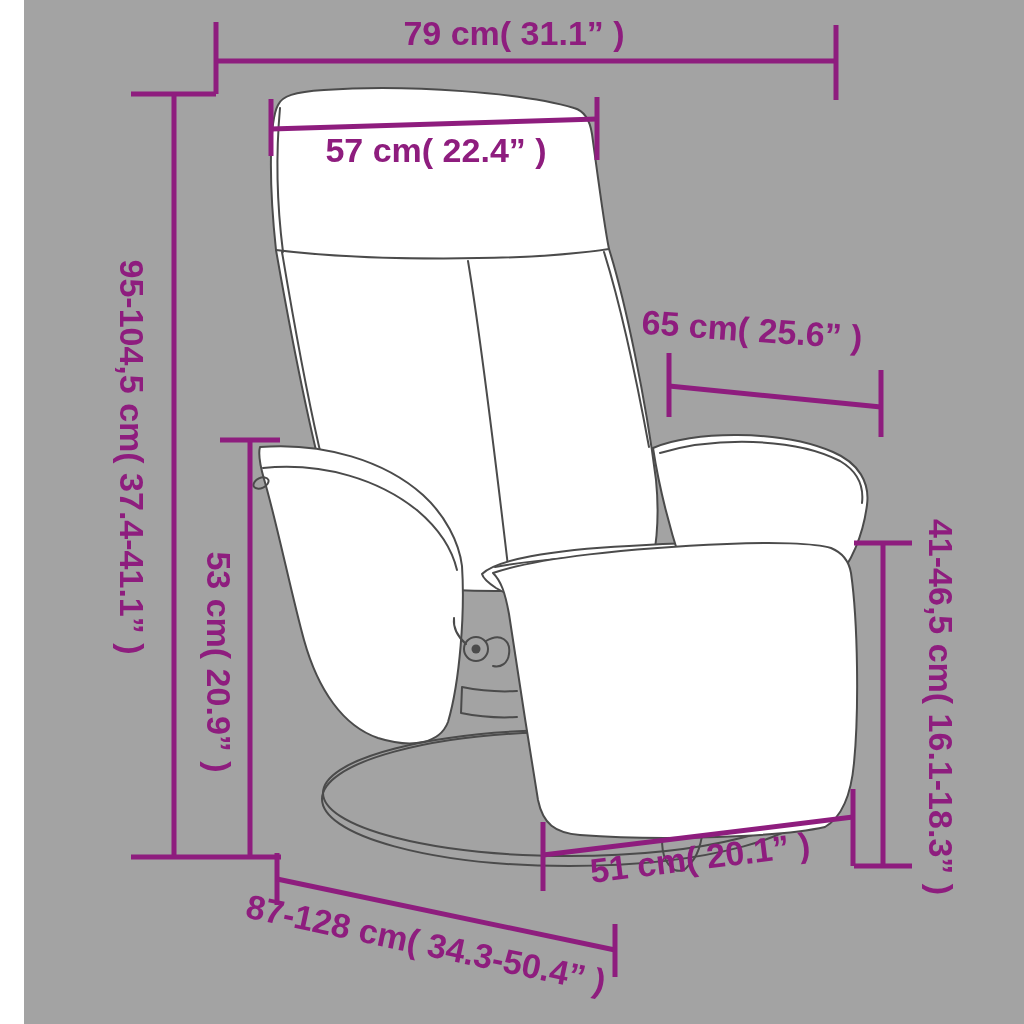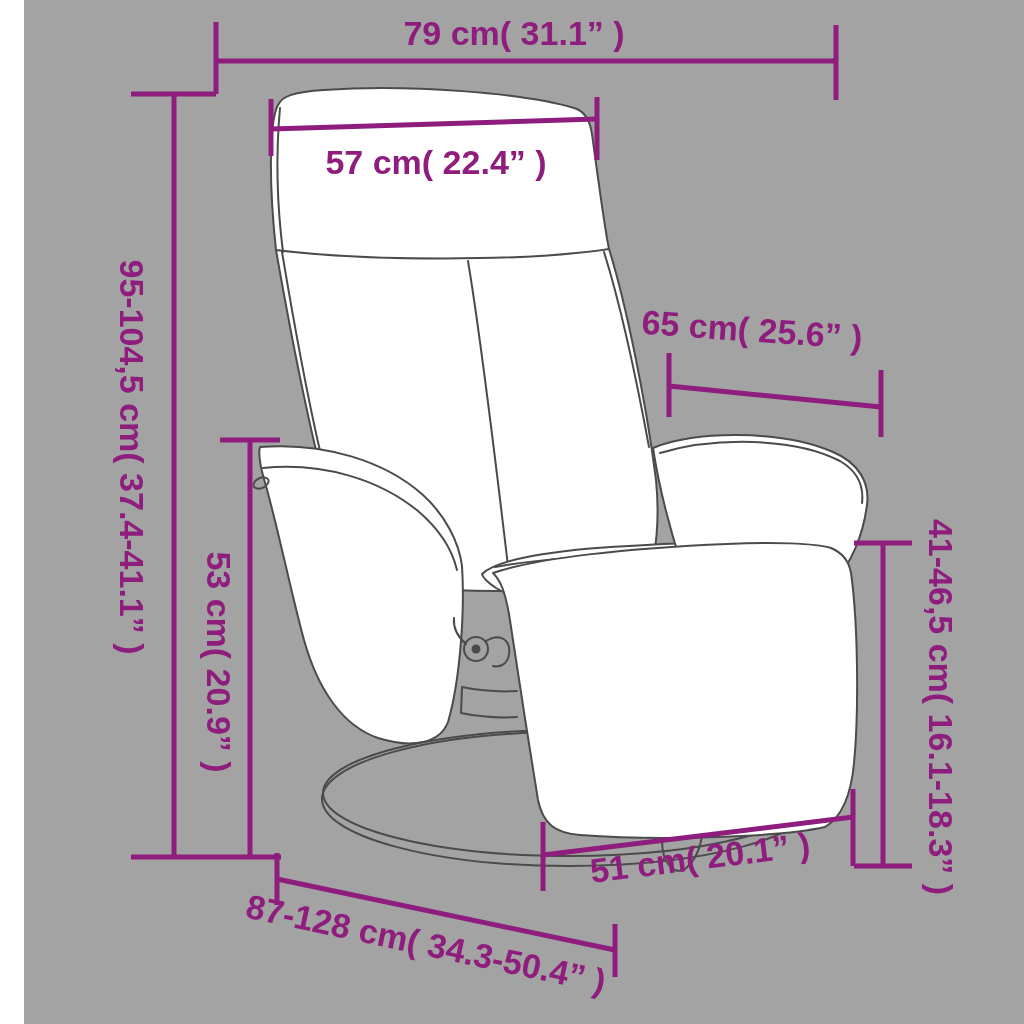"57 cm( 22.4” )" div.dim-label { top: 162px -> 150px }
